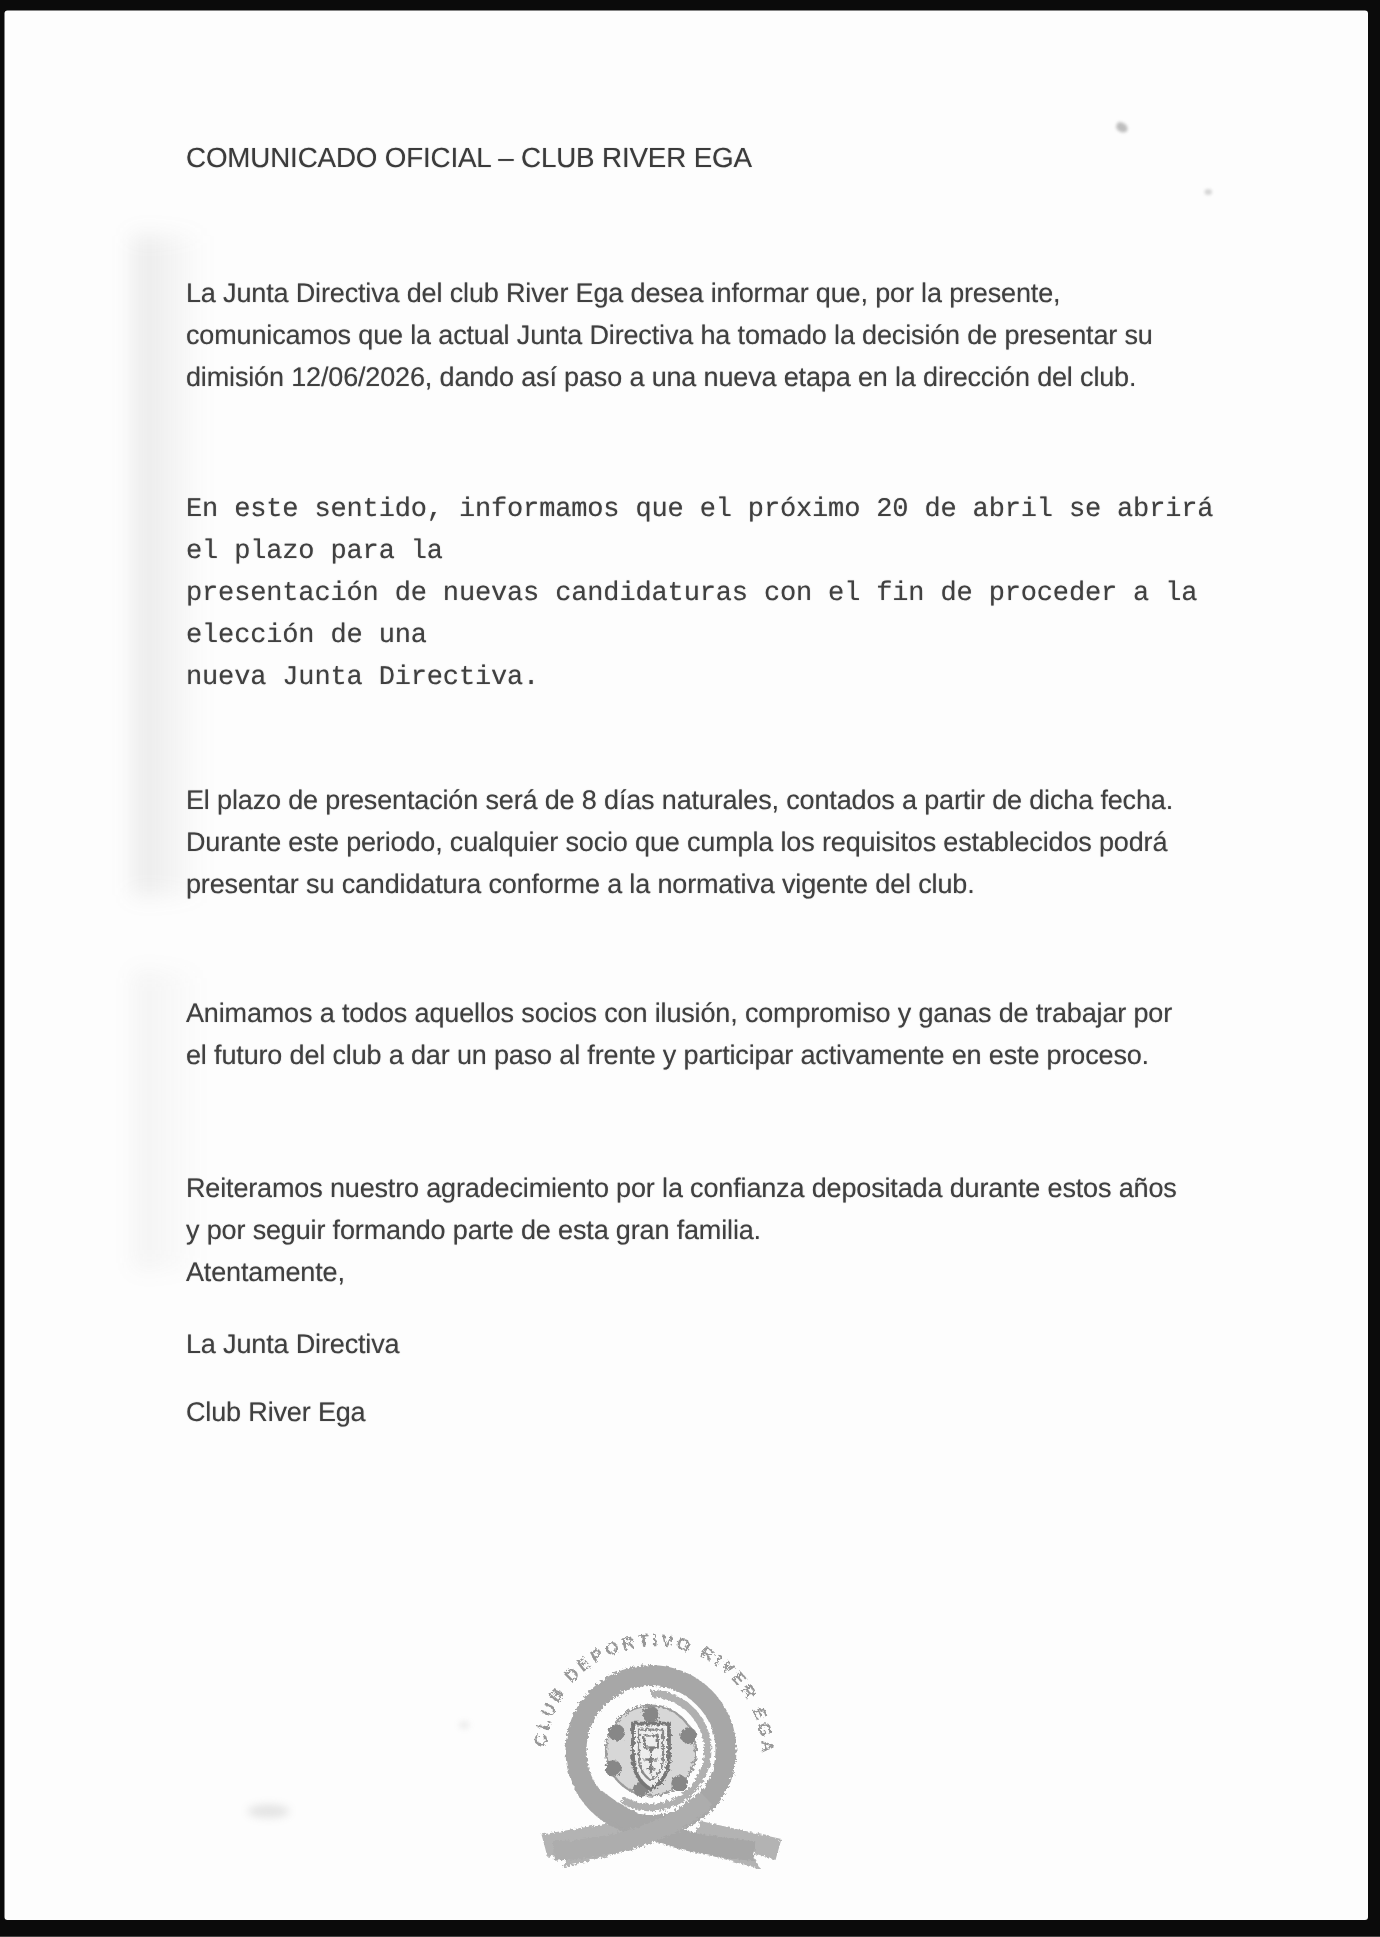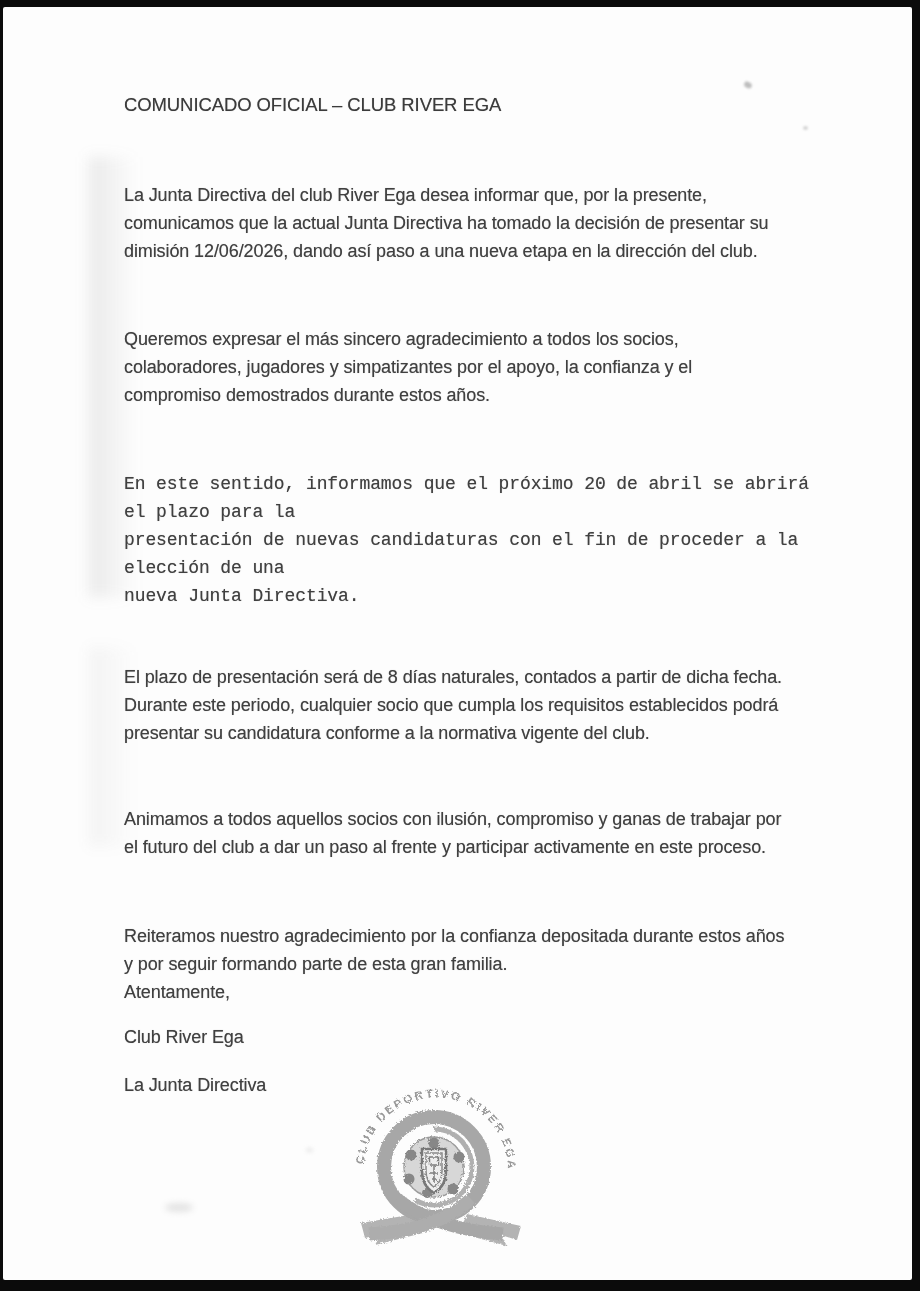"Queremos expresar el más sincero" p.para { html: <p>Queremos expresar el más sincero agradecimiento a todos los socios, colaboradores, jugadores y simpatizantes por el apoyo, la confianza y el compromiso demostrados durante estos años.</p> -> none }
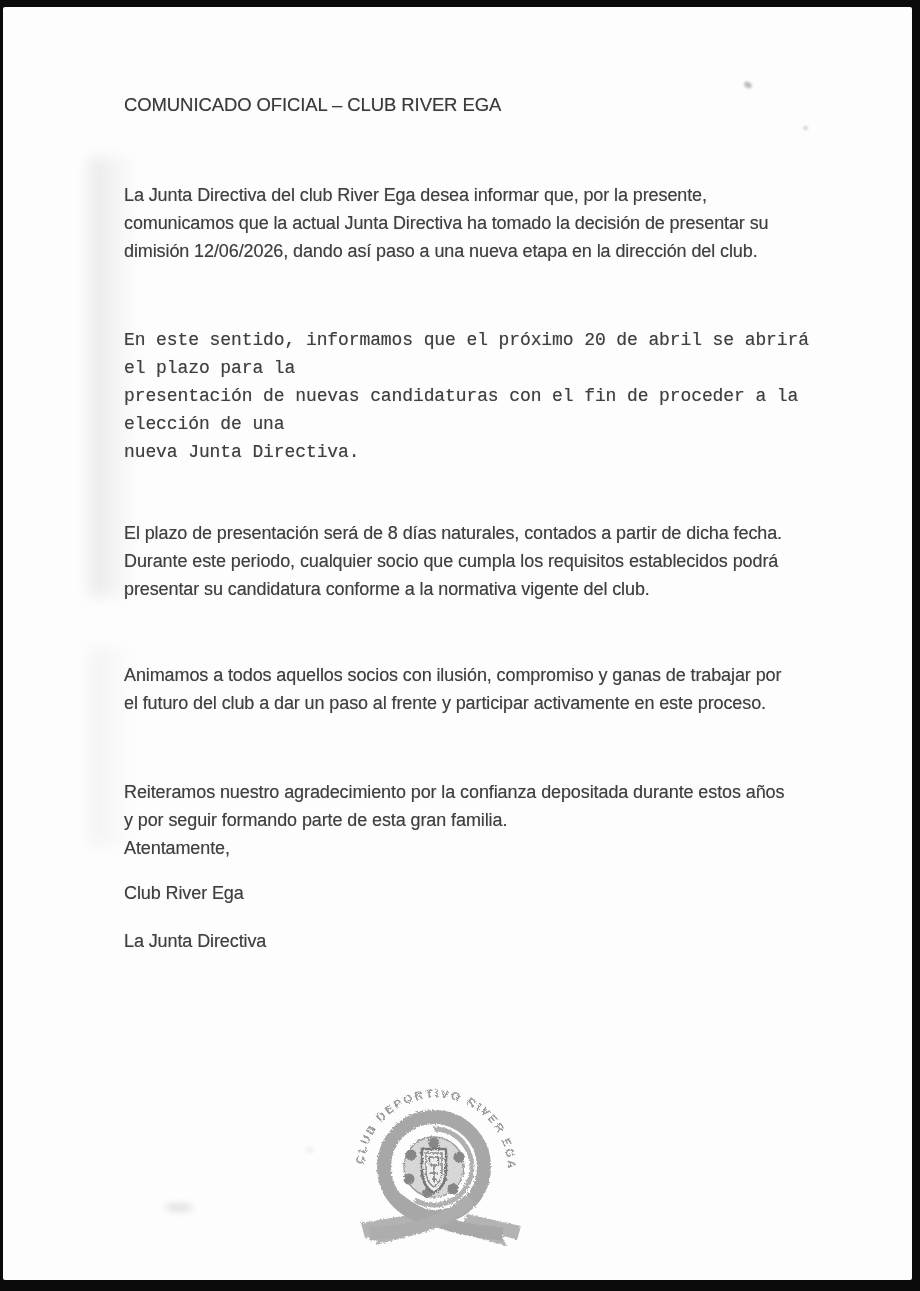"Club River Ega" p.close-line { order: before "La Junta Directiva" -> after "La Junta Directiva" }
